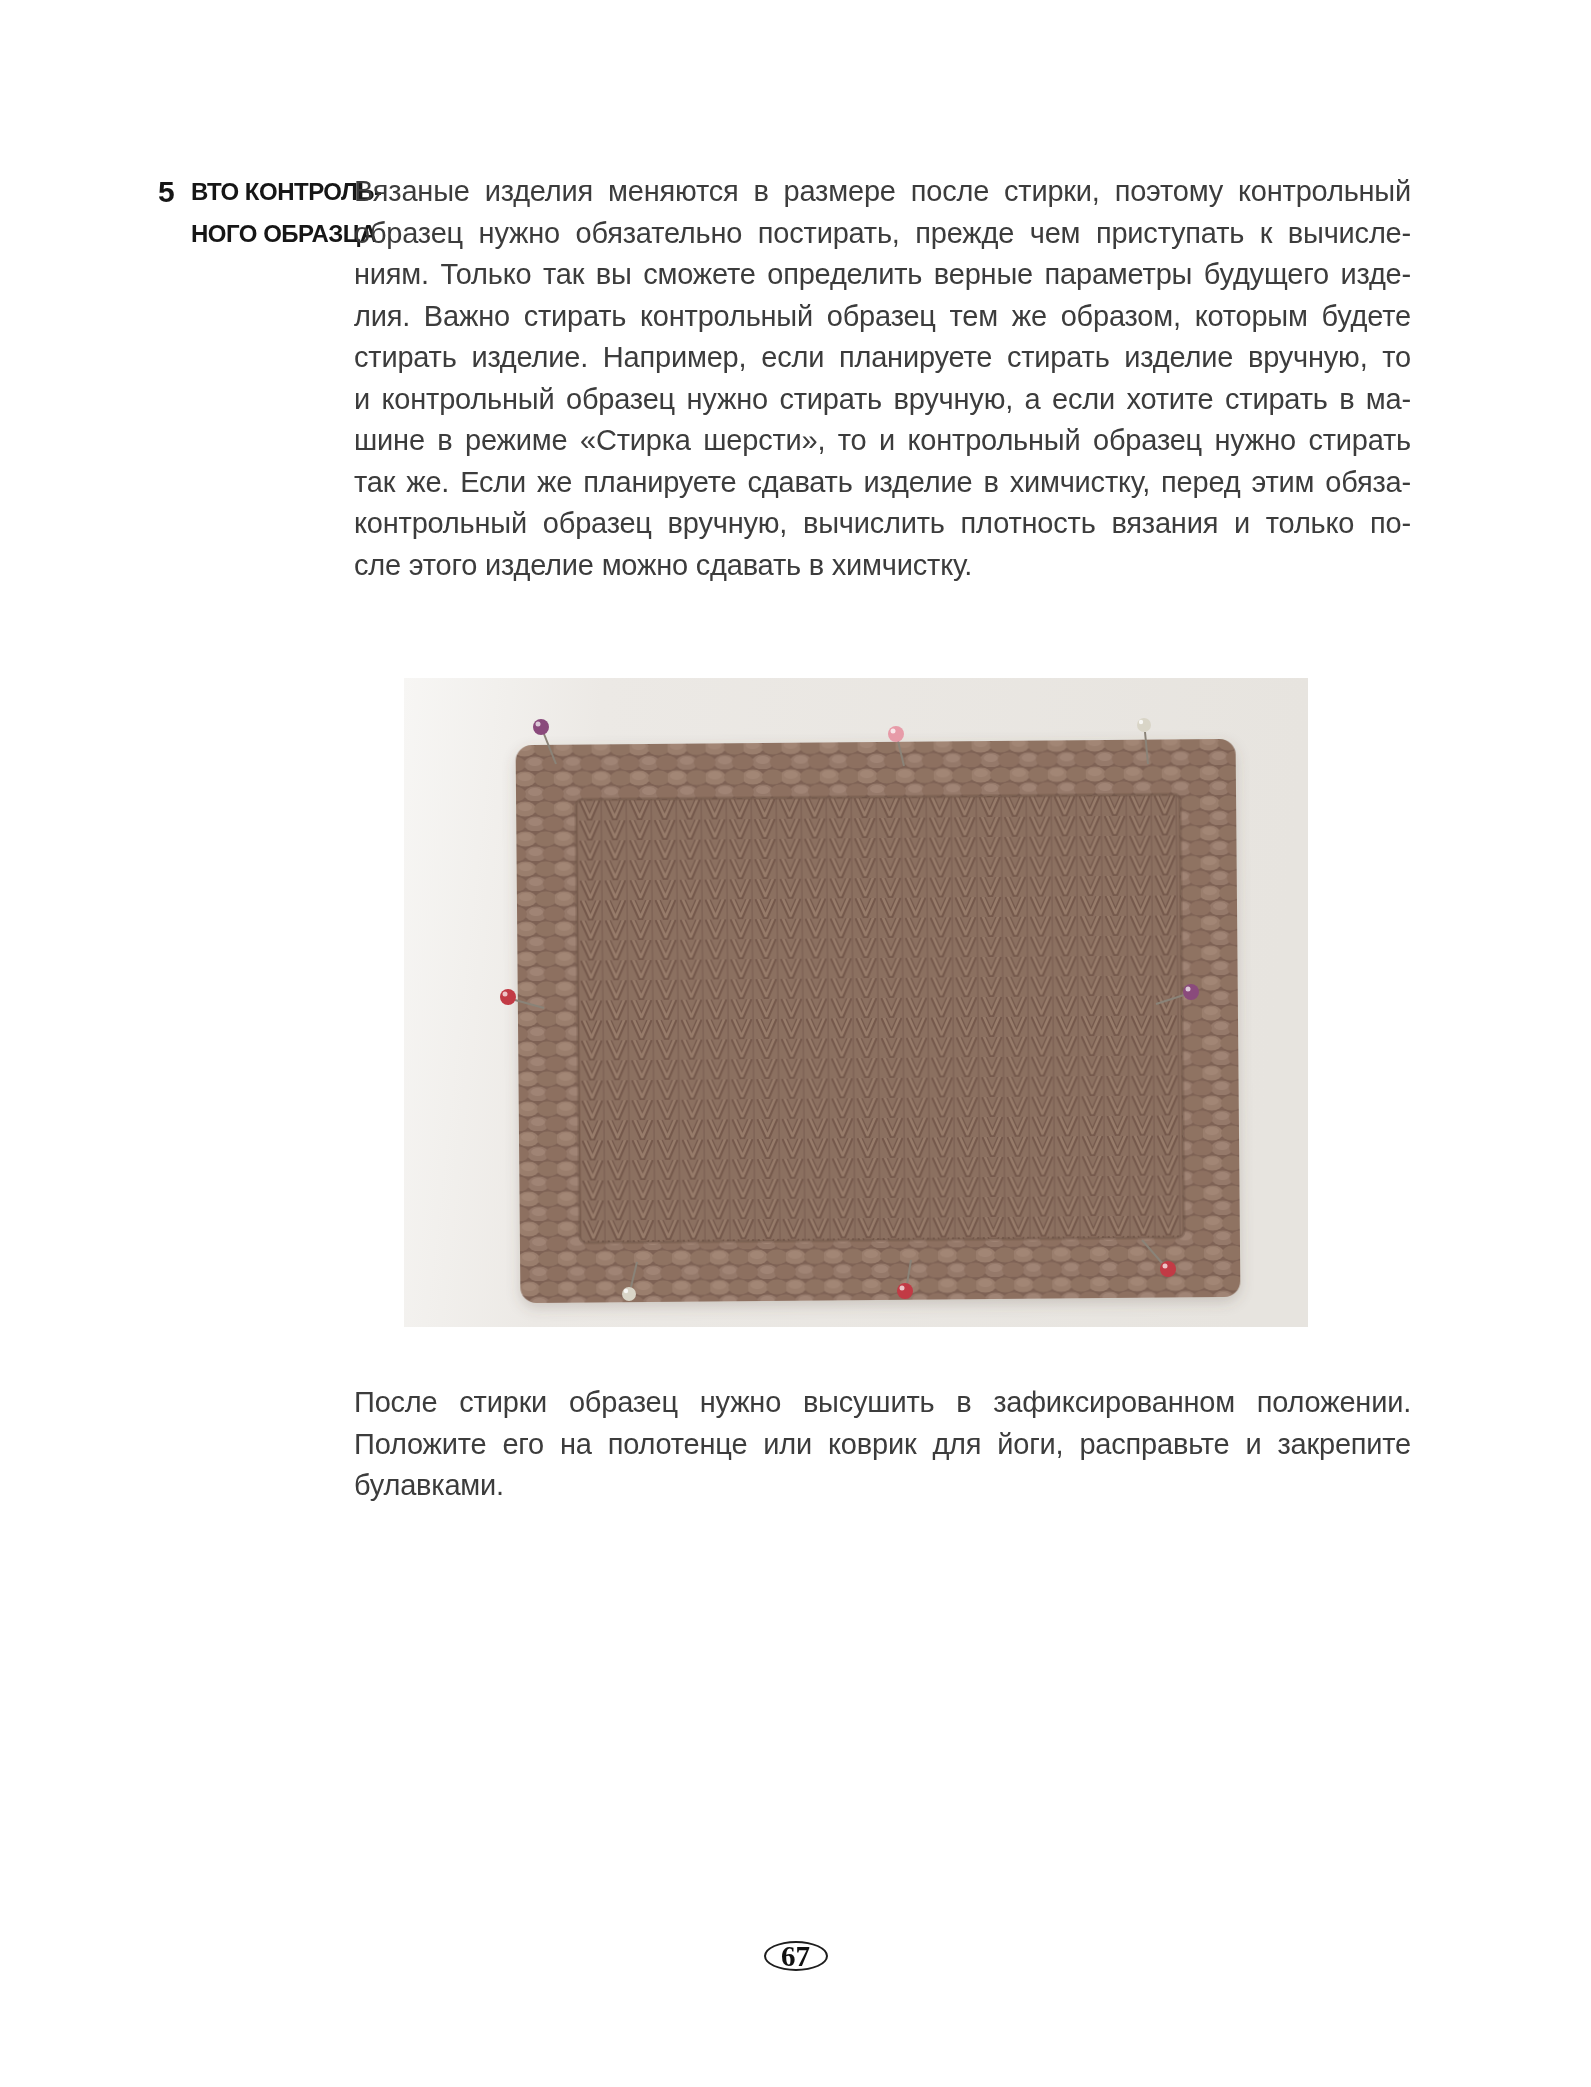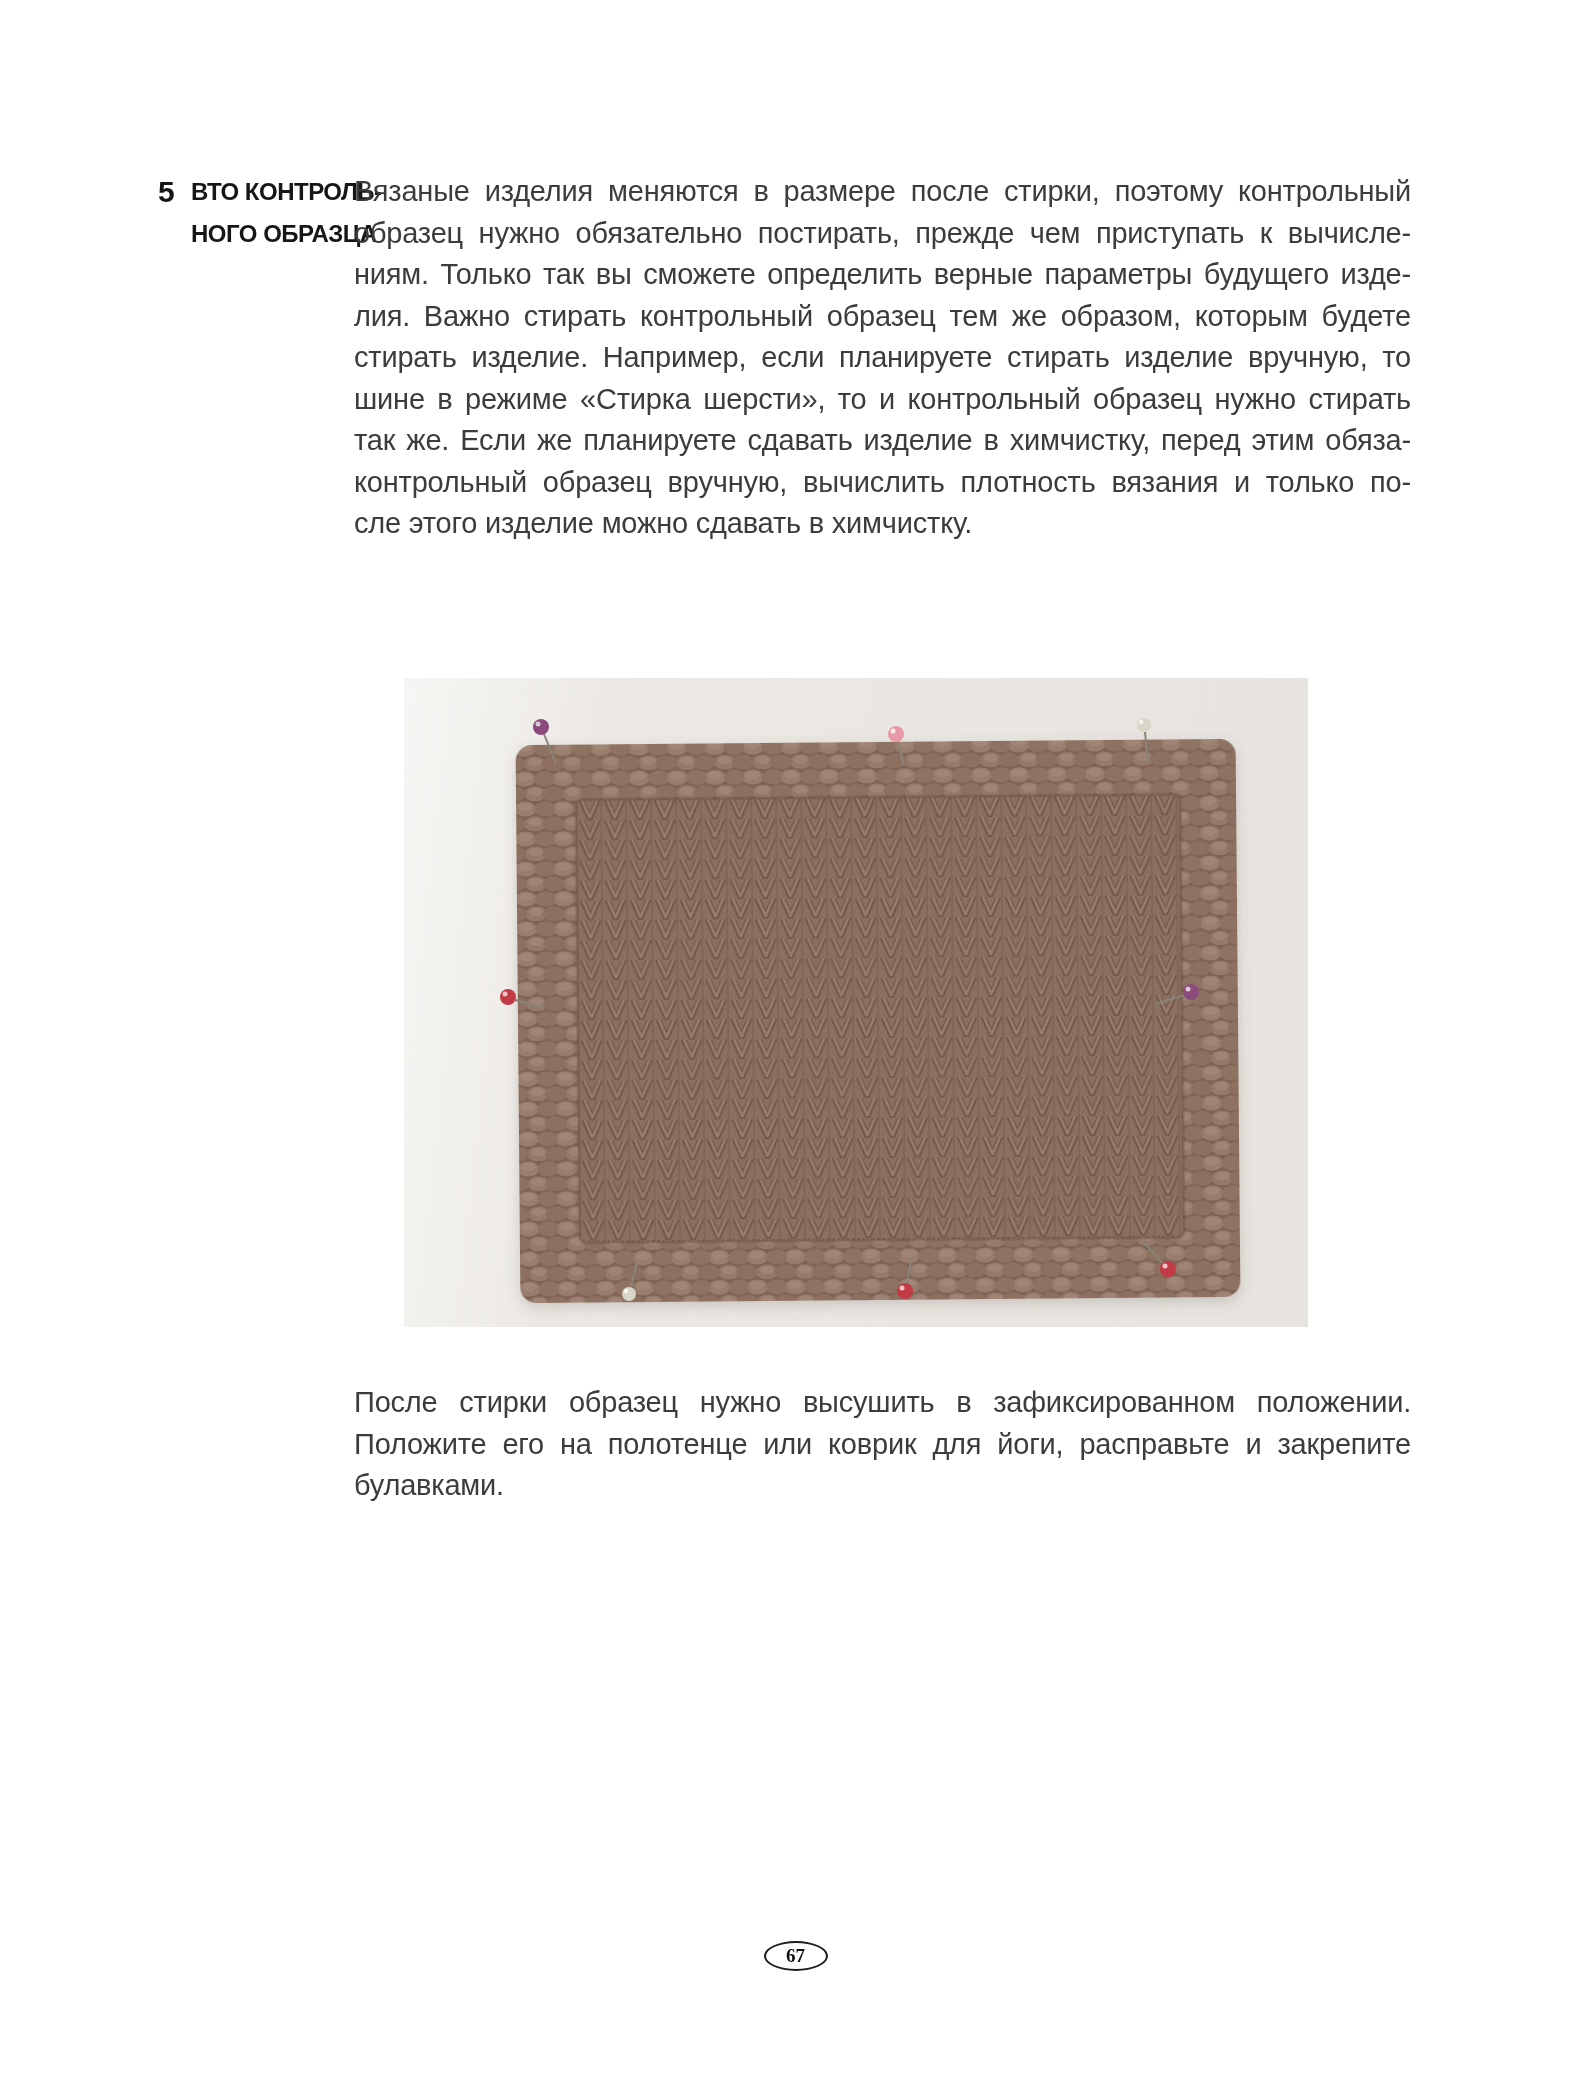"и контрольный образец нужно стирать" div.jline { html: none -> <div>и контрольный образец нужно стирать вручную, а если хотите стирать в ма-</div> }
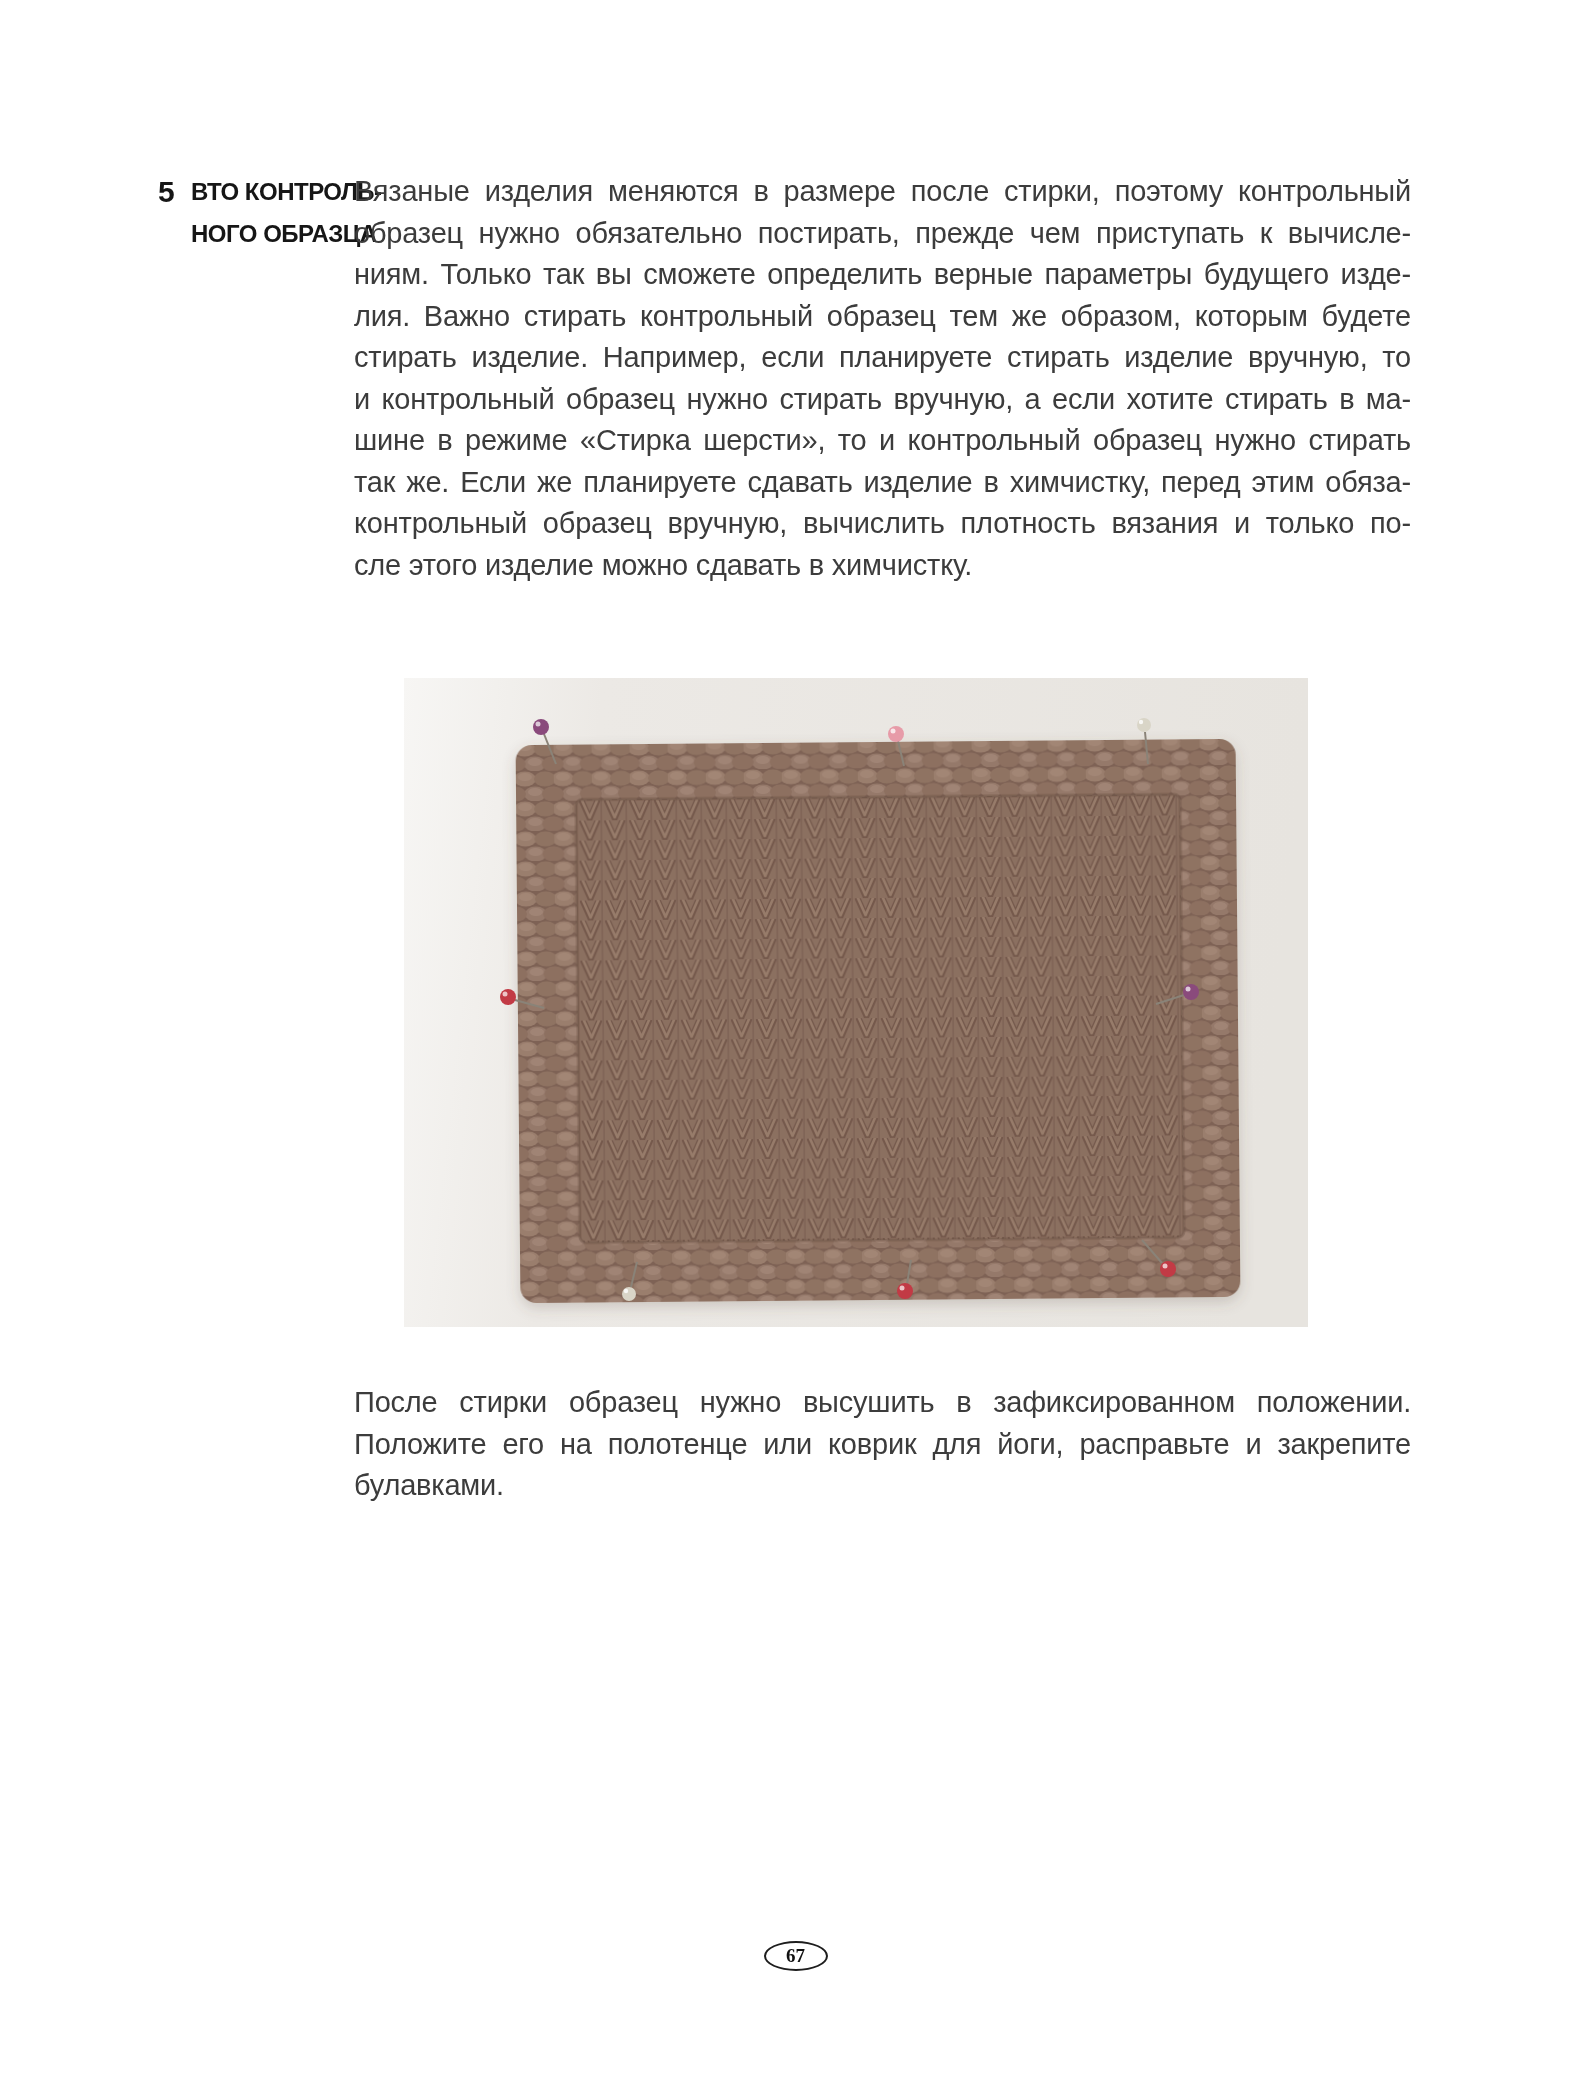"67" .pagenum { font-size: 19px -> 29px }
